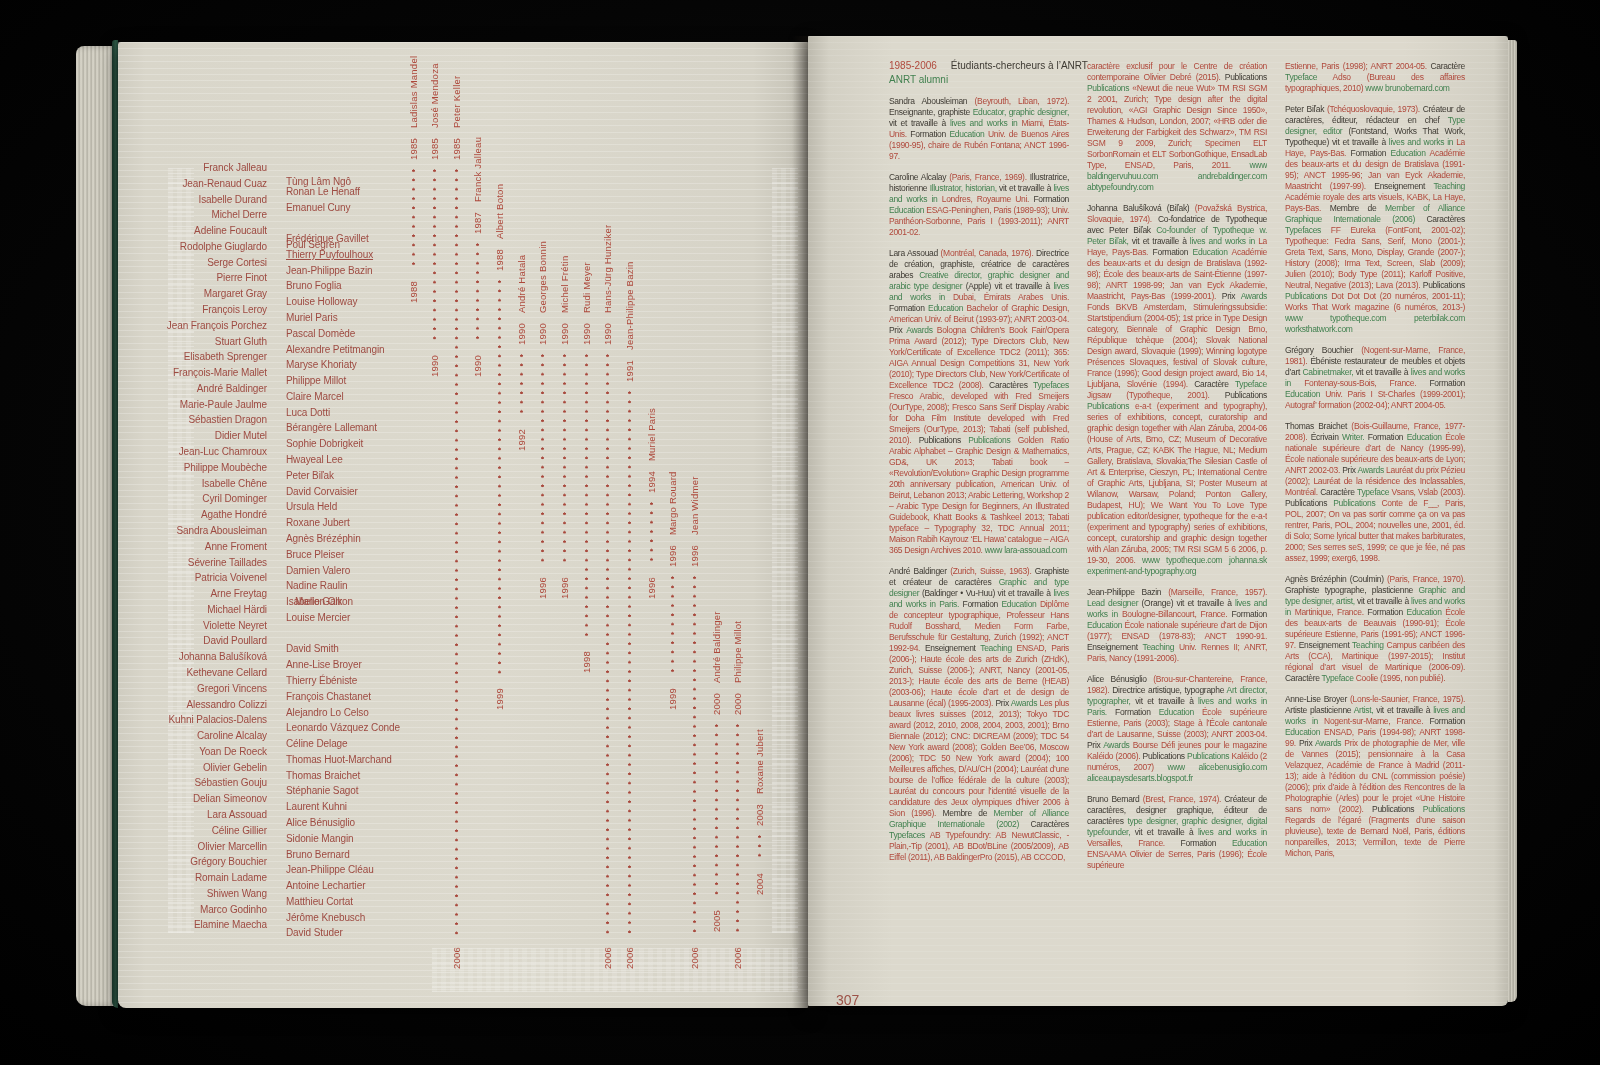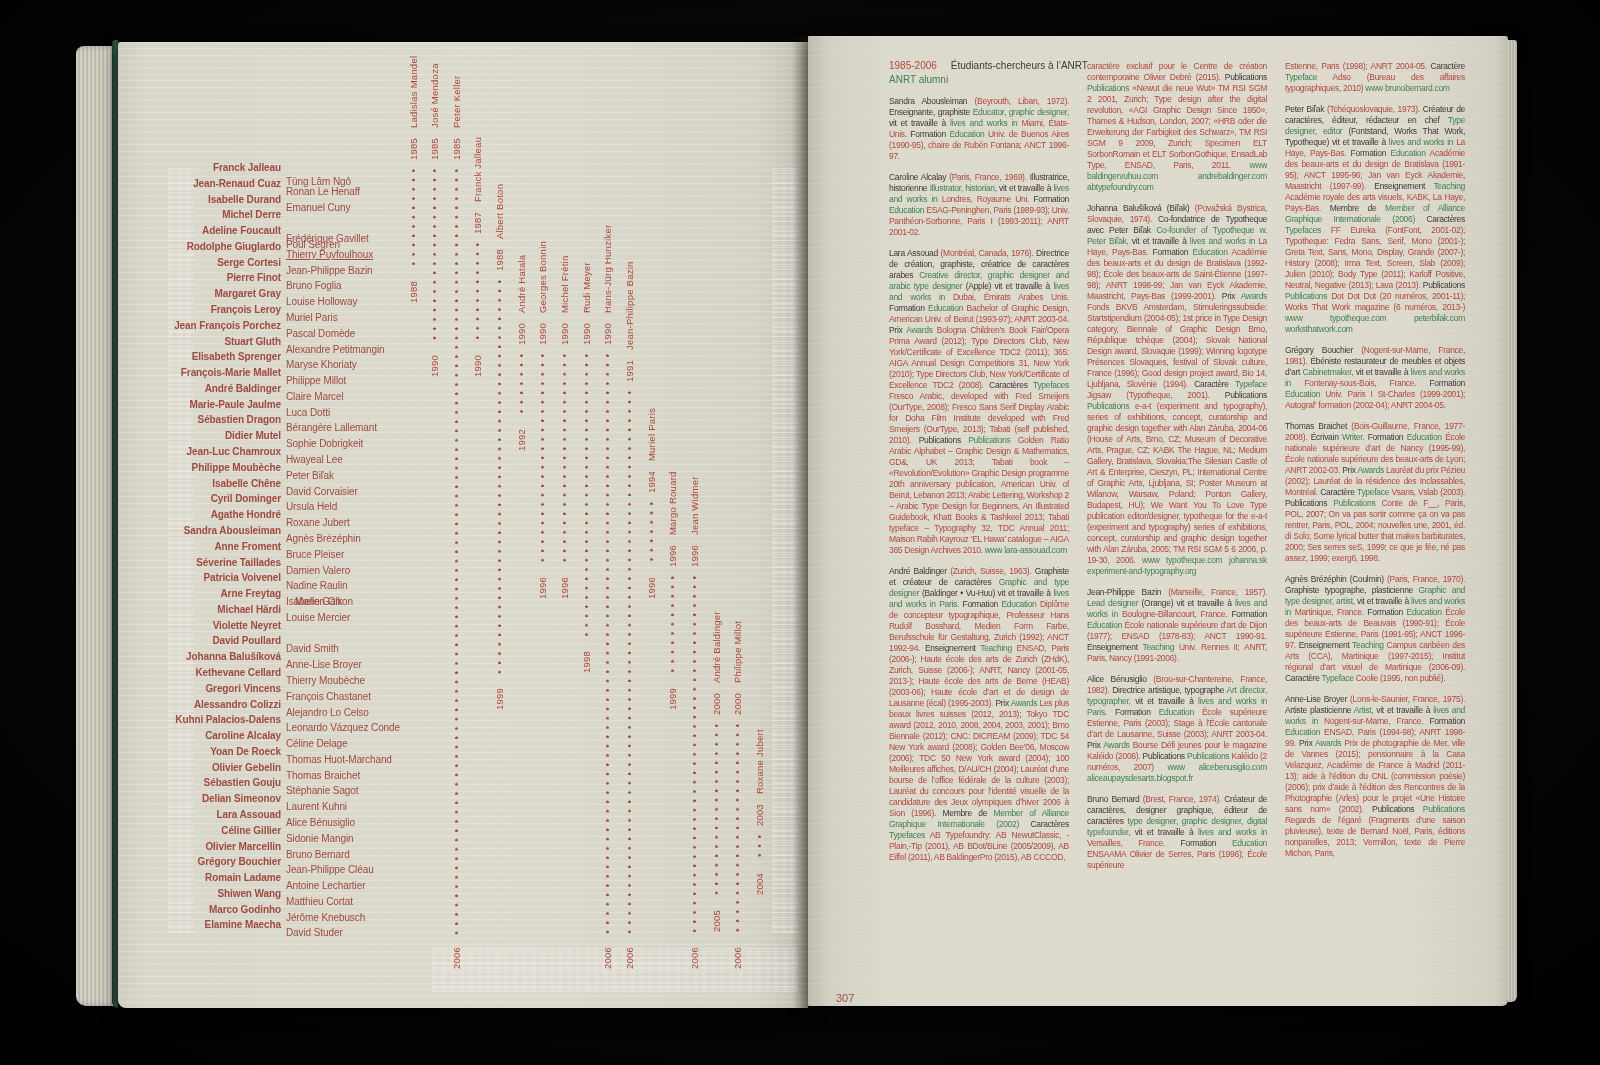"Franck Jalleau" .names-a { font-weight: bold -> none; left: 150px -> 136px }
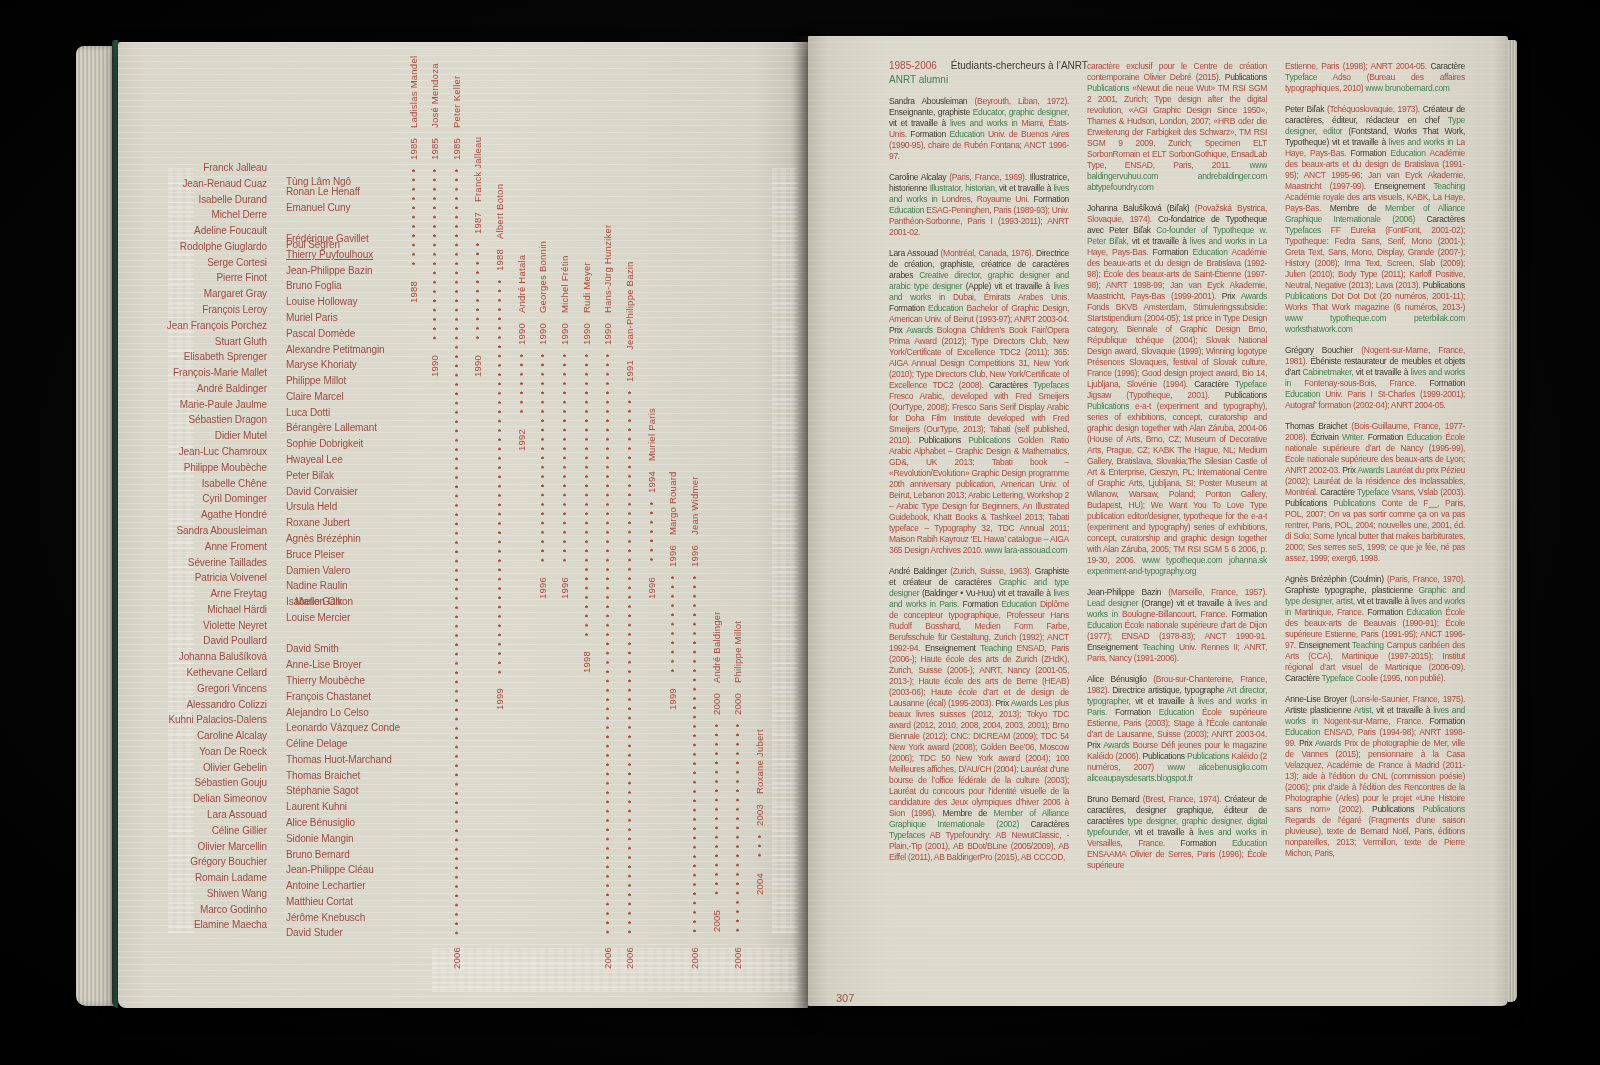"Thierry Moubèche" span.alumnus { text: Moubèche -> Ébéniste }
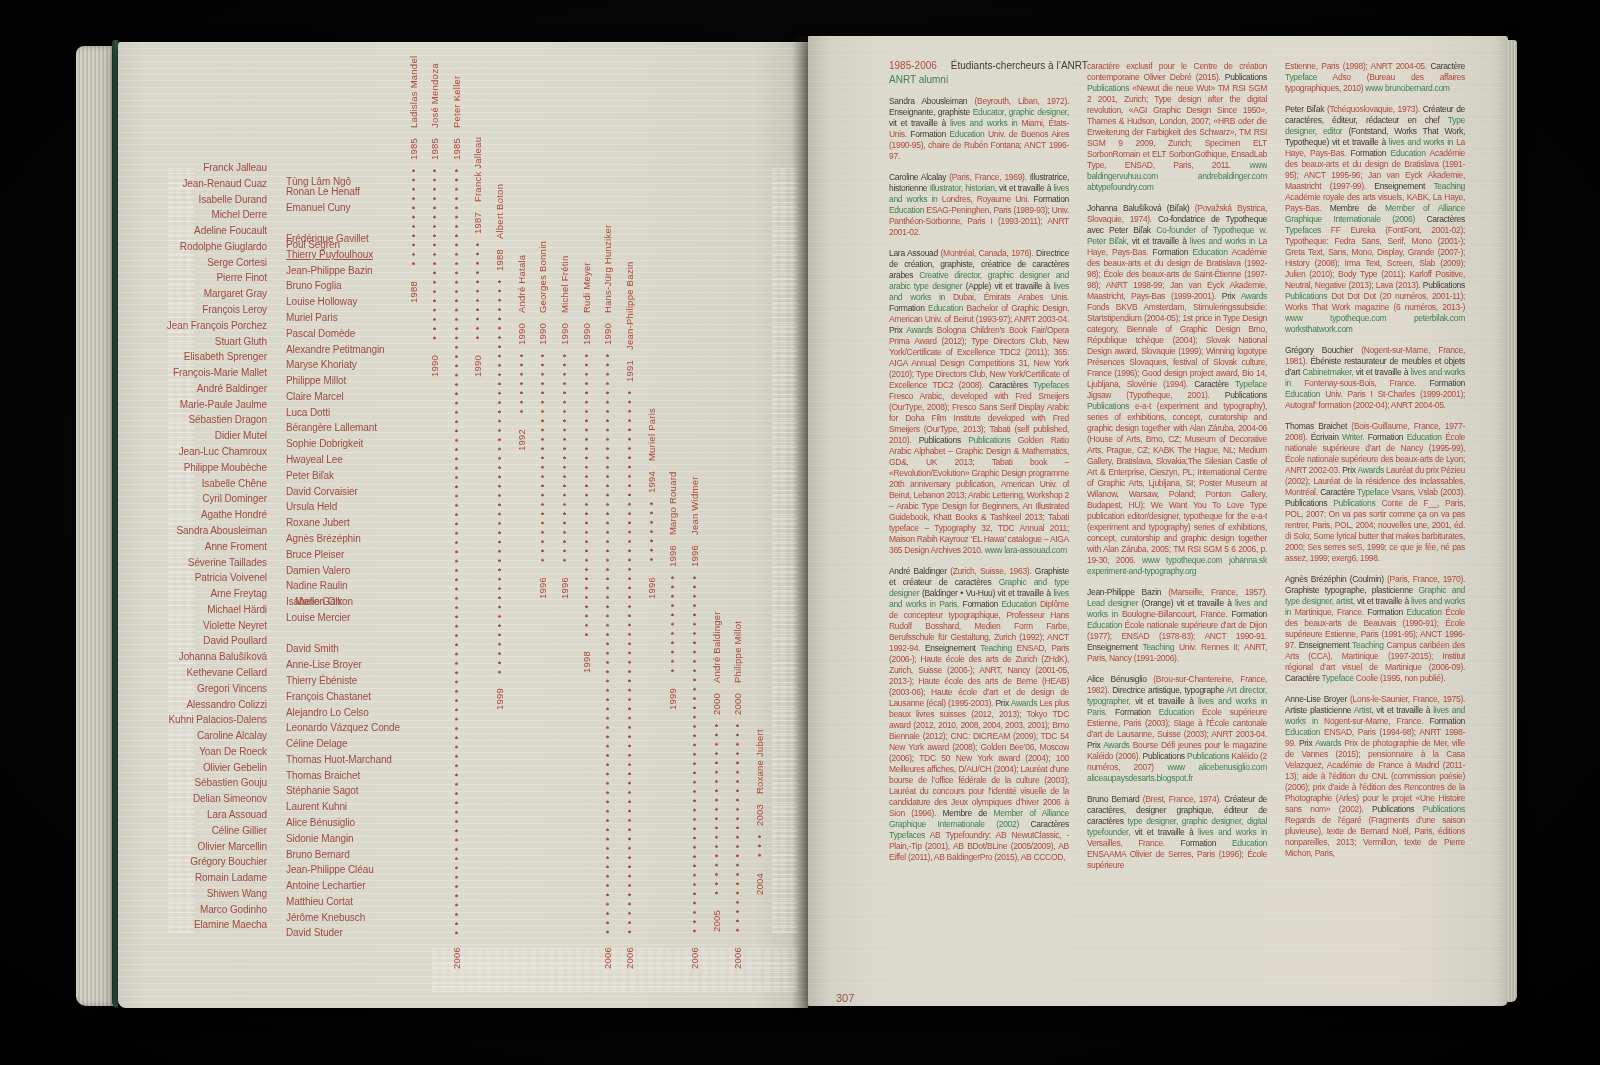"307" .pageno { font-size: 11px -> 14px }
